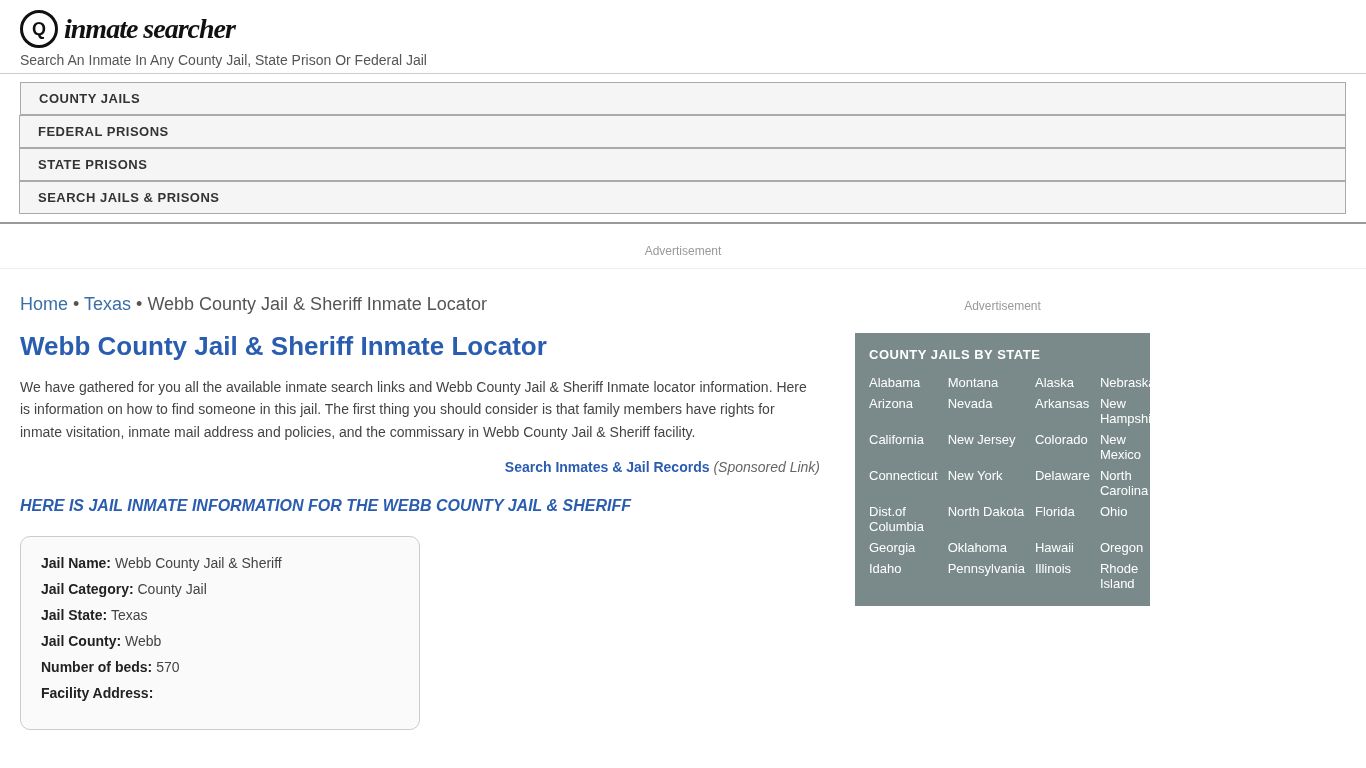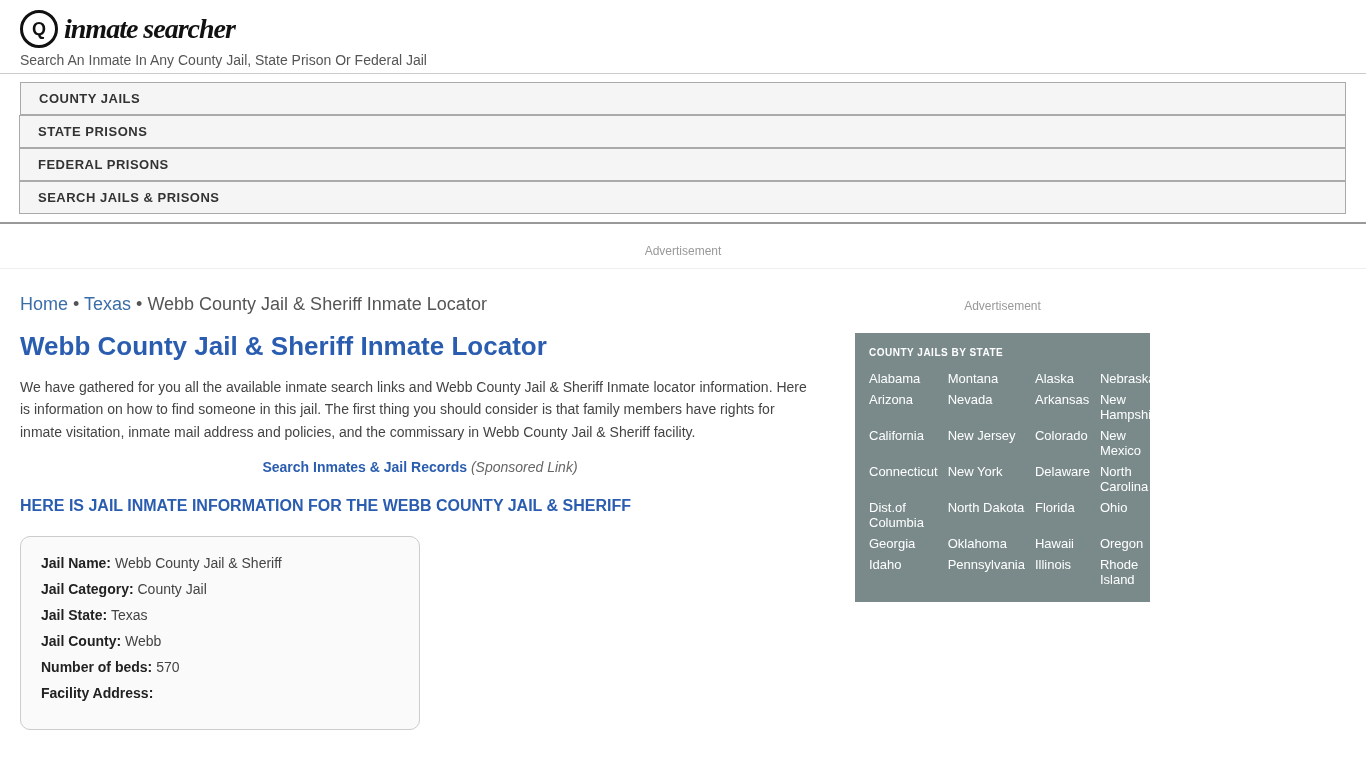"STATE PRISONS" li { order: before "FEDERAL PRISONS" -> after "FEDERAL PRISONS" }
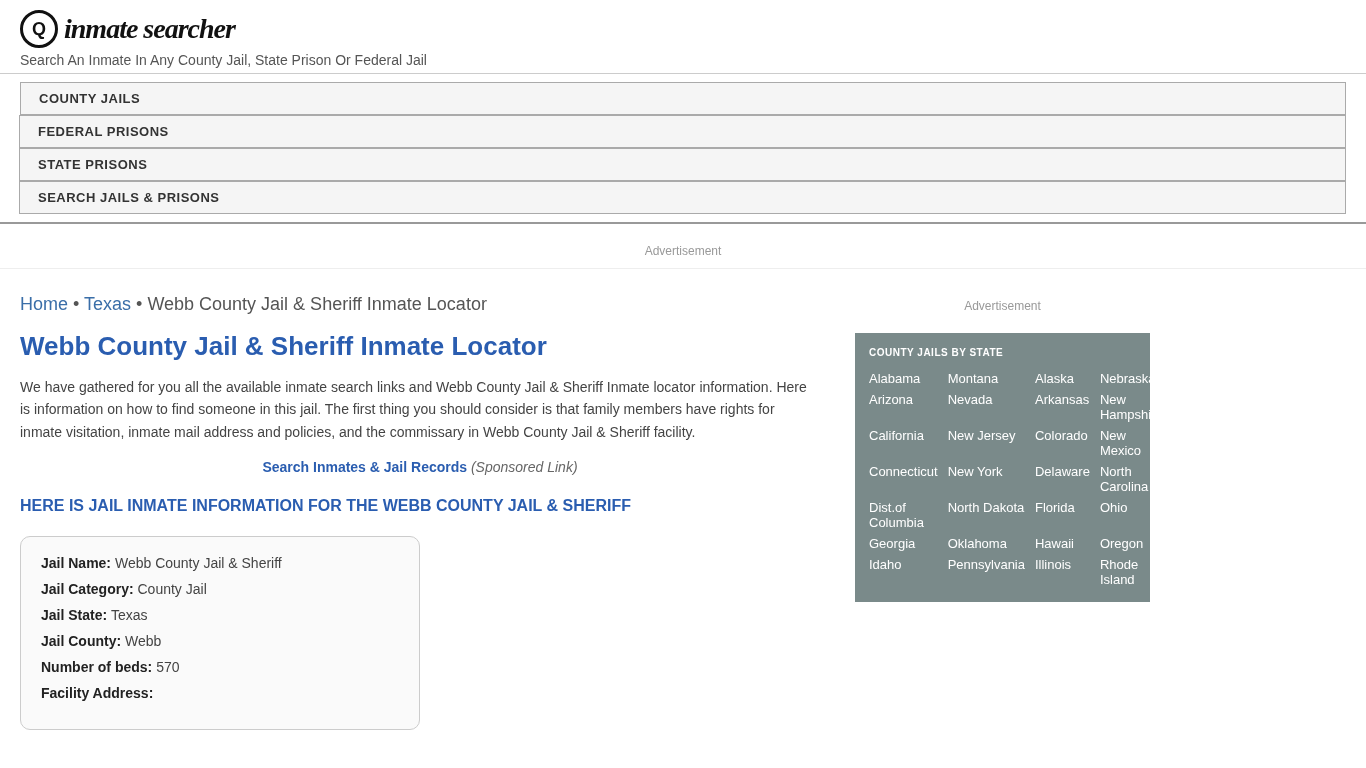"COUNTY JAILS BY STATE" #county-jails-title { font-size: 10px -> 13px }
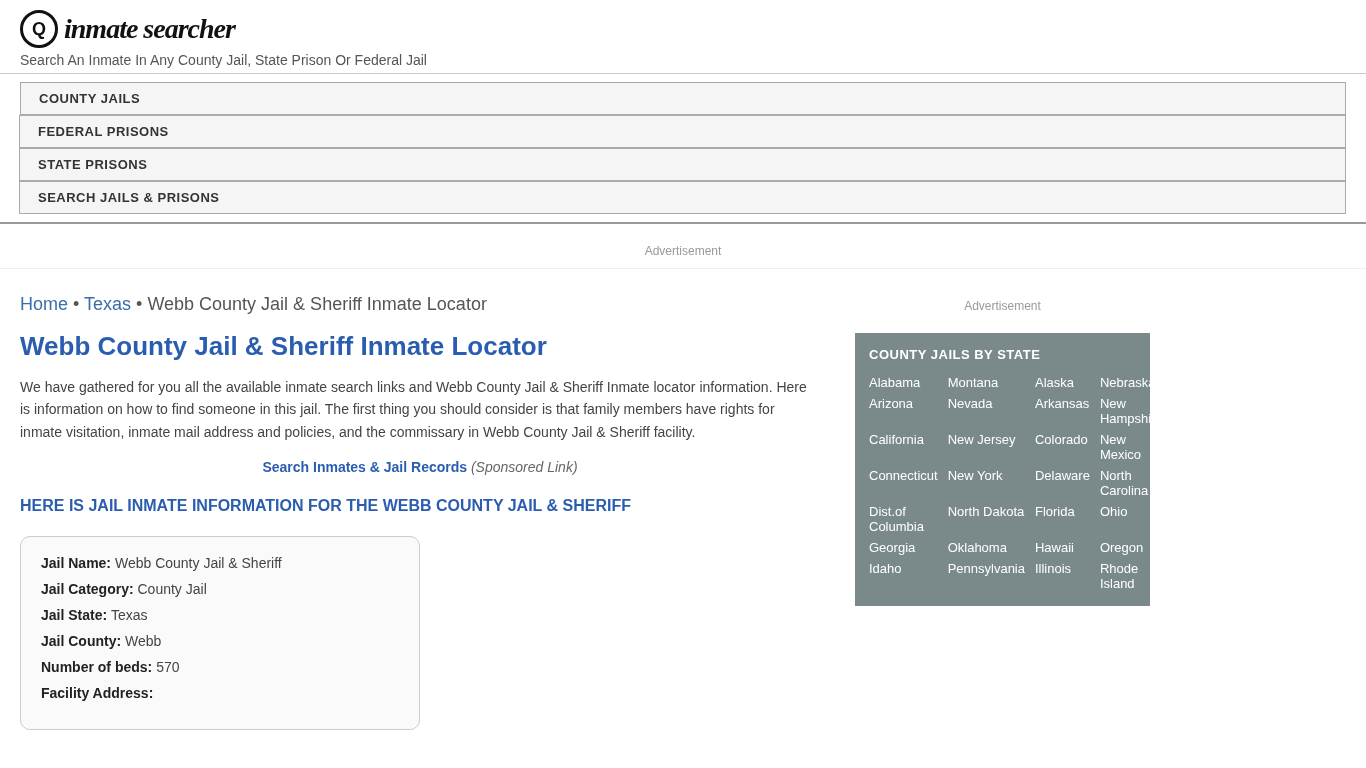"Search Inmates & Jail Records" #search-link { text-align: center -> right }
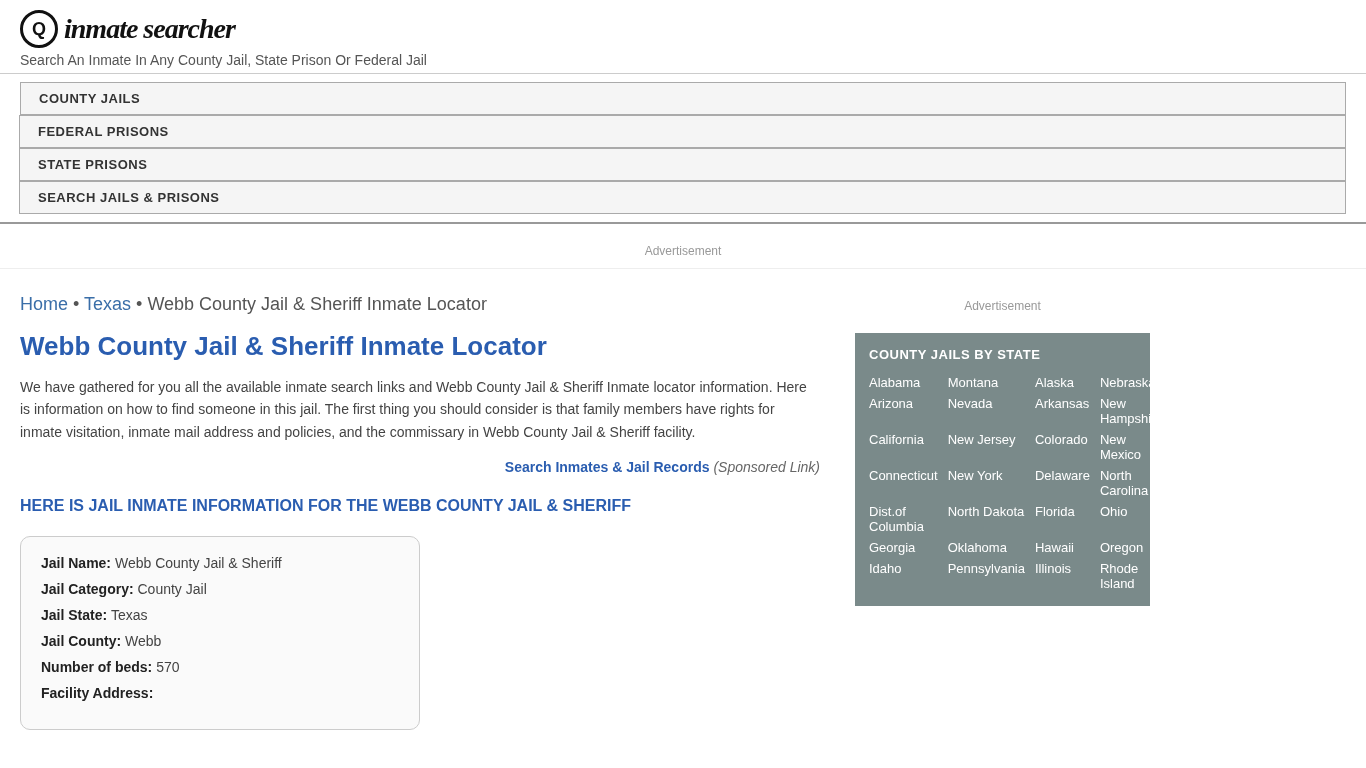"HERE IS JAIL INMATE INFORMATION" #inmate-heading { font-style: none -> italic }
